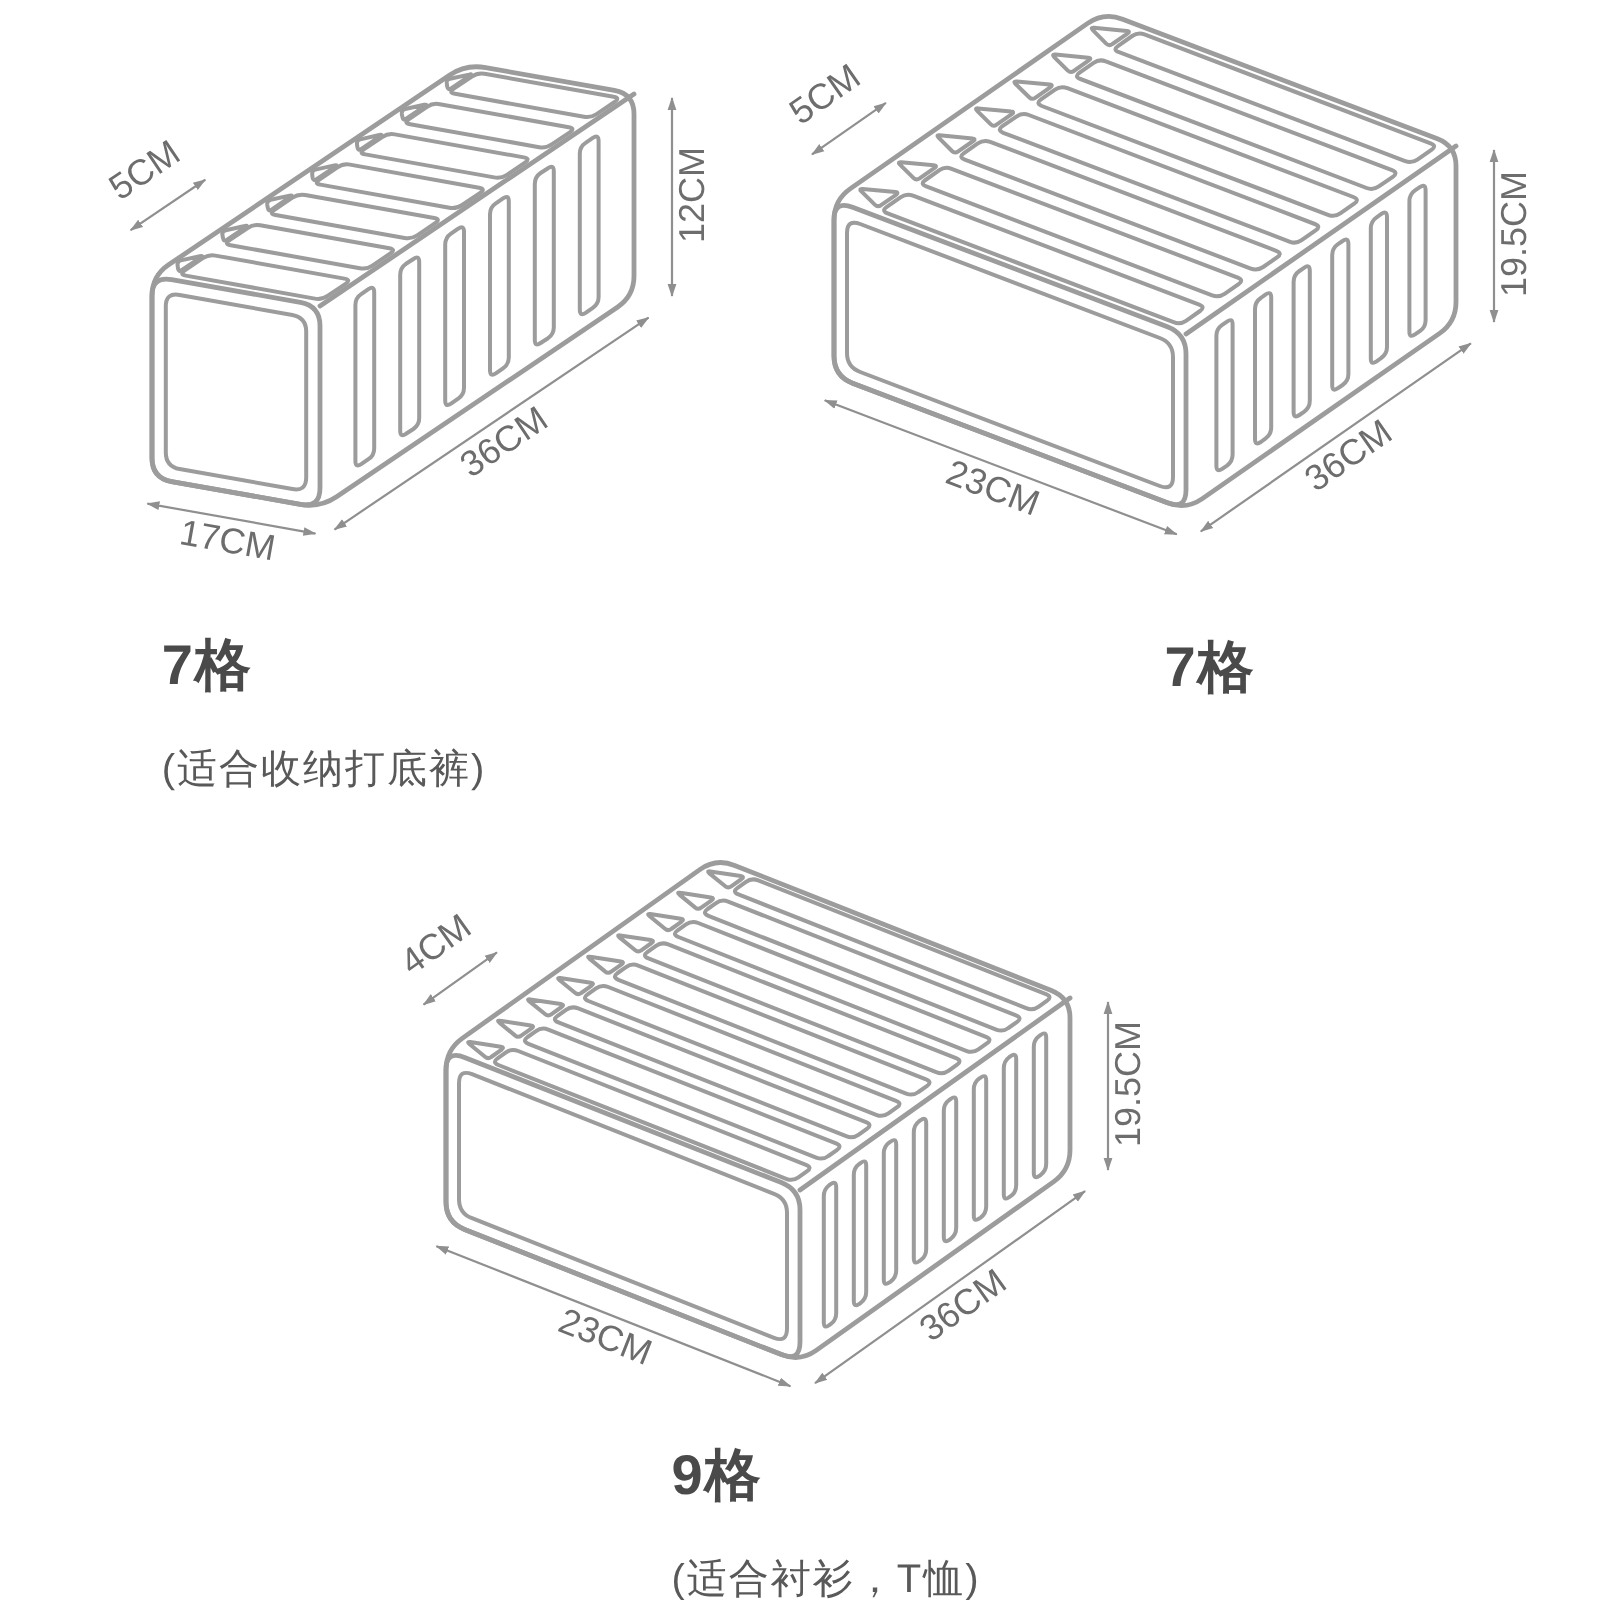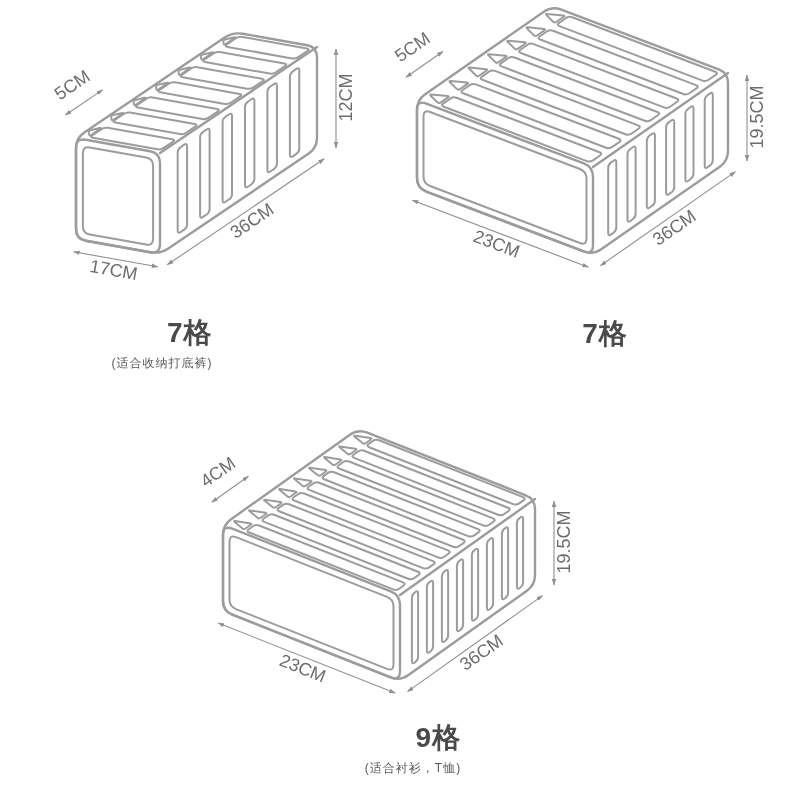"7格" .caption { text-align: right -> left }
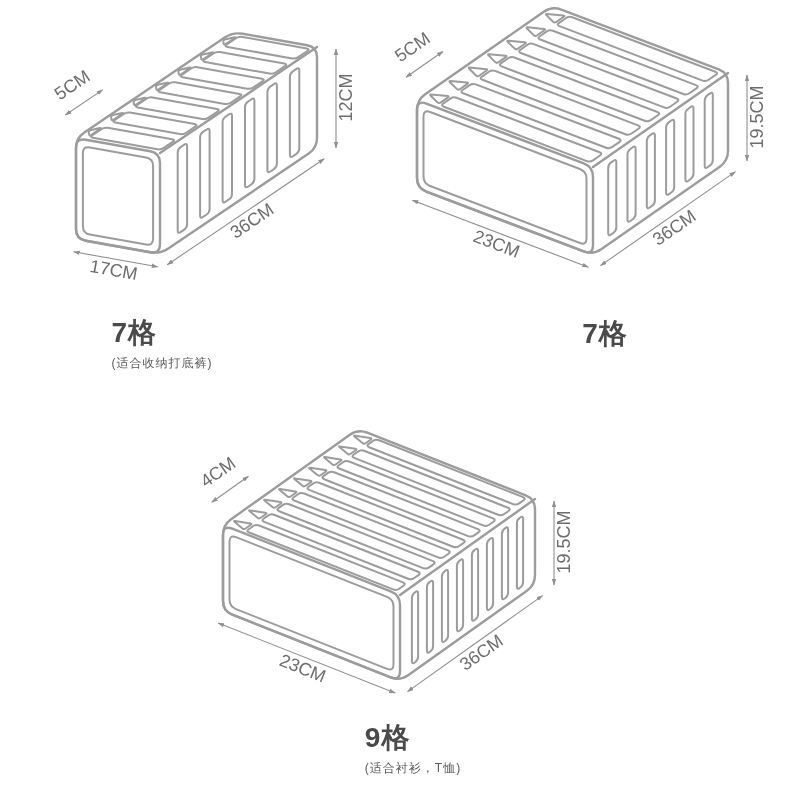"(适合收纳打底裤)" .caption .subtitle { font-size: 12px -> 20px; margin-top: 3px -> 19px }
